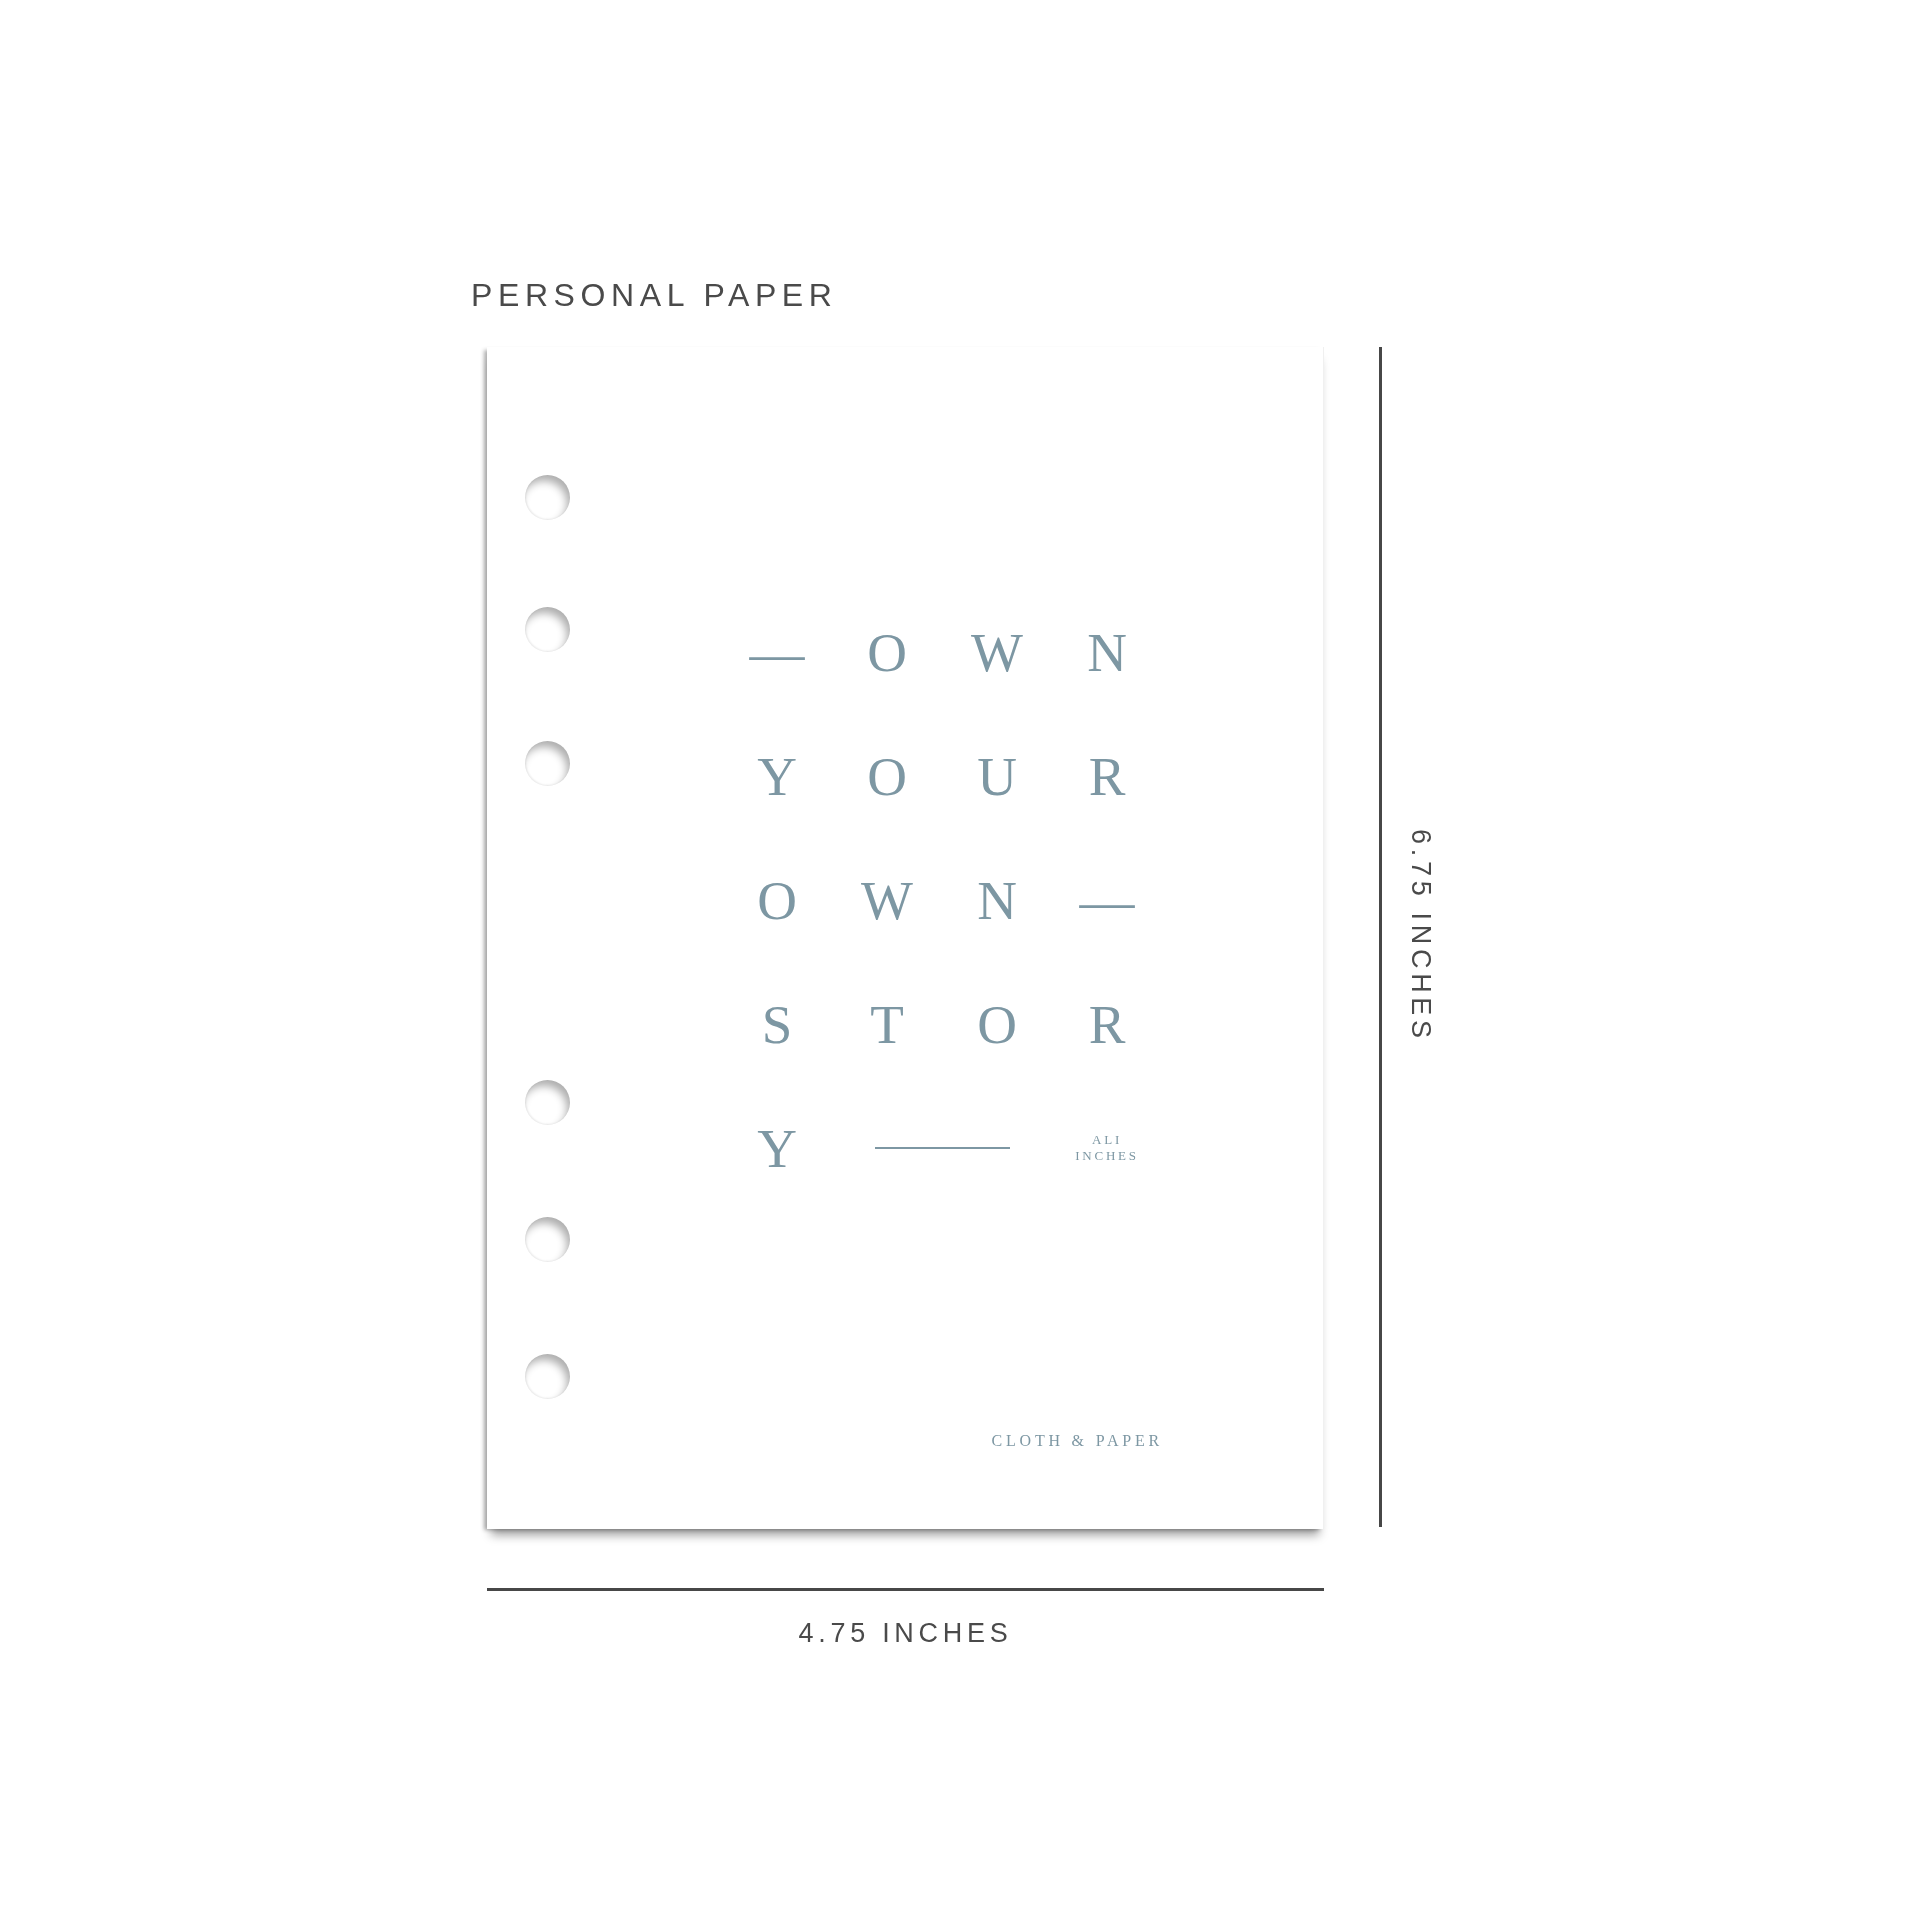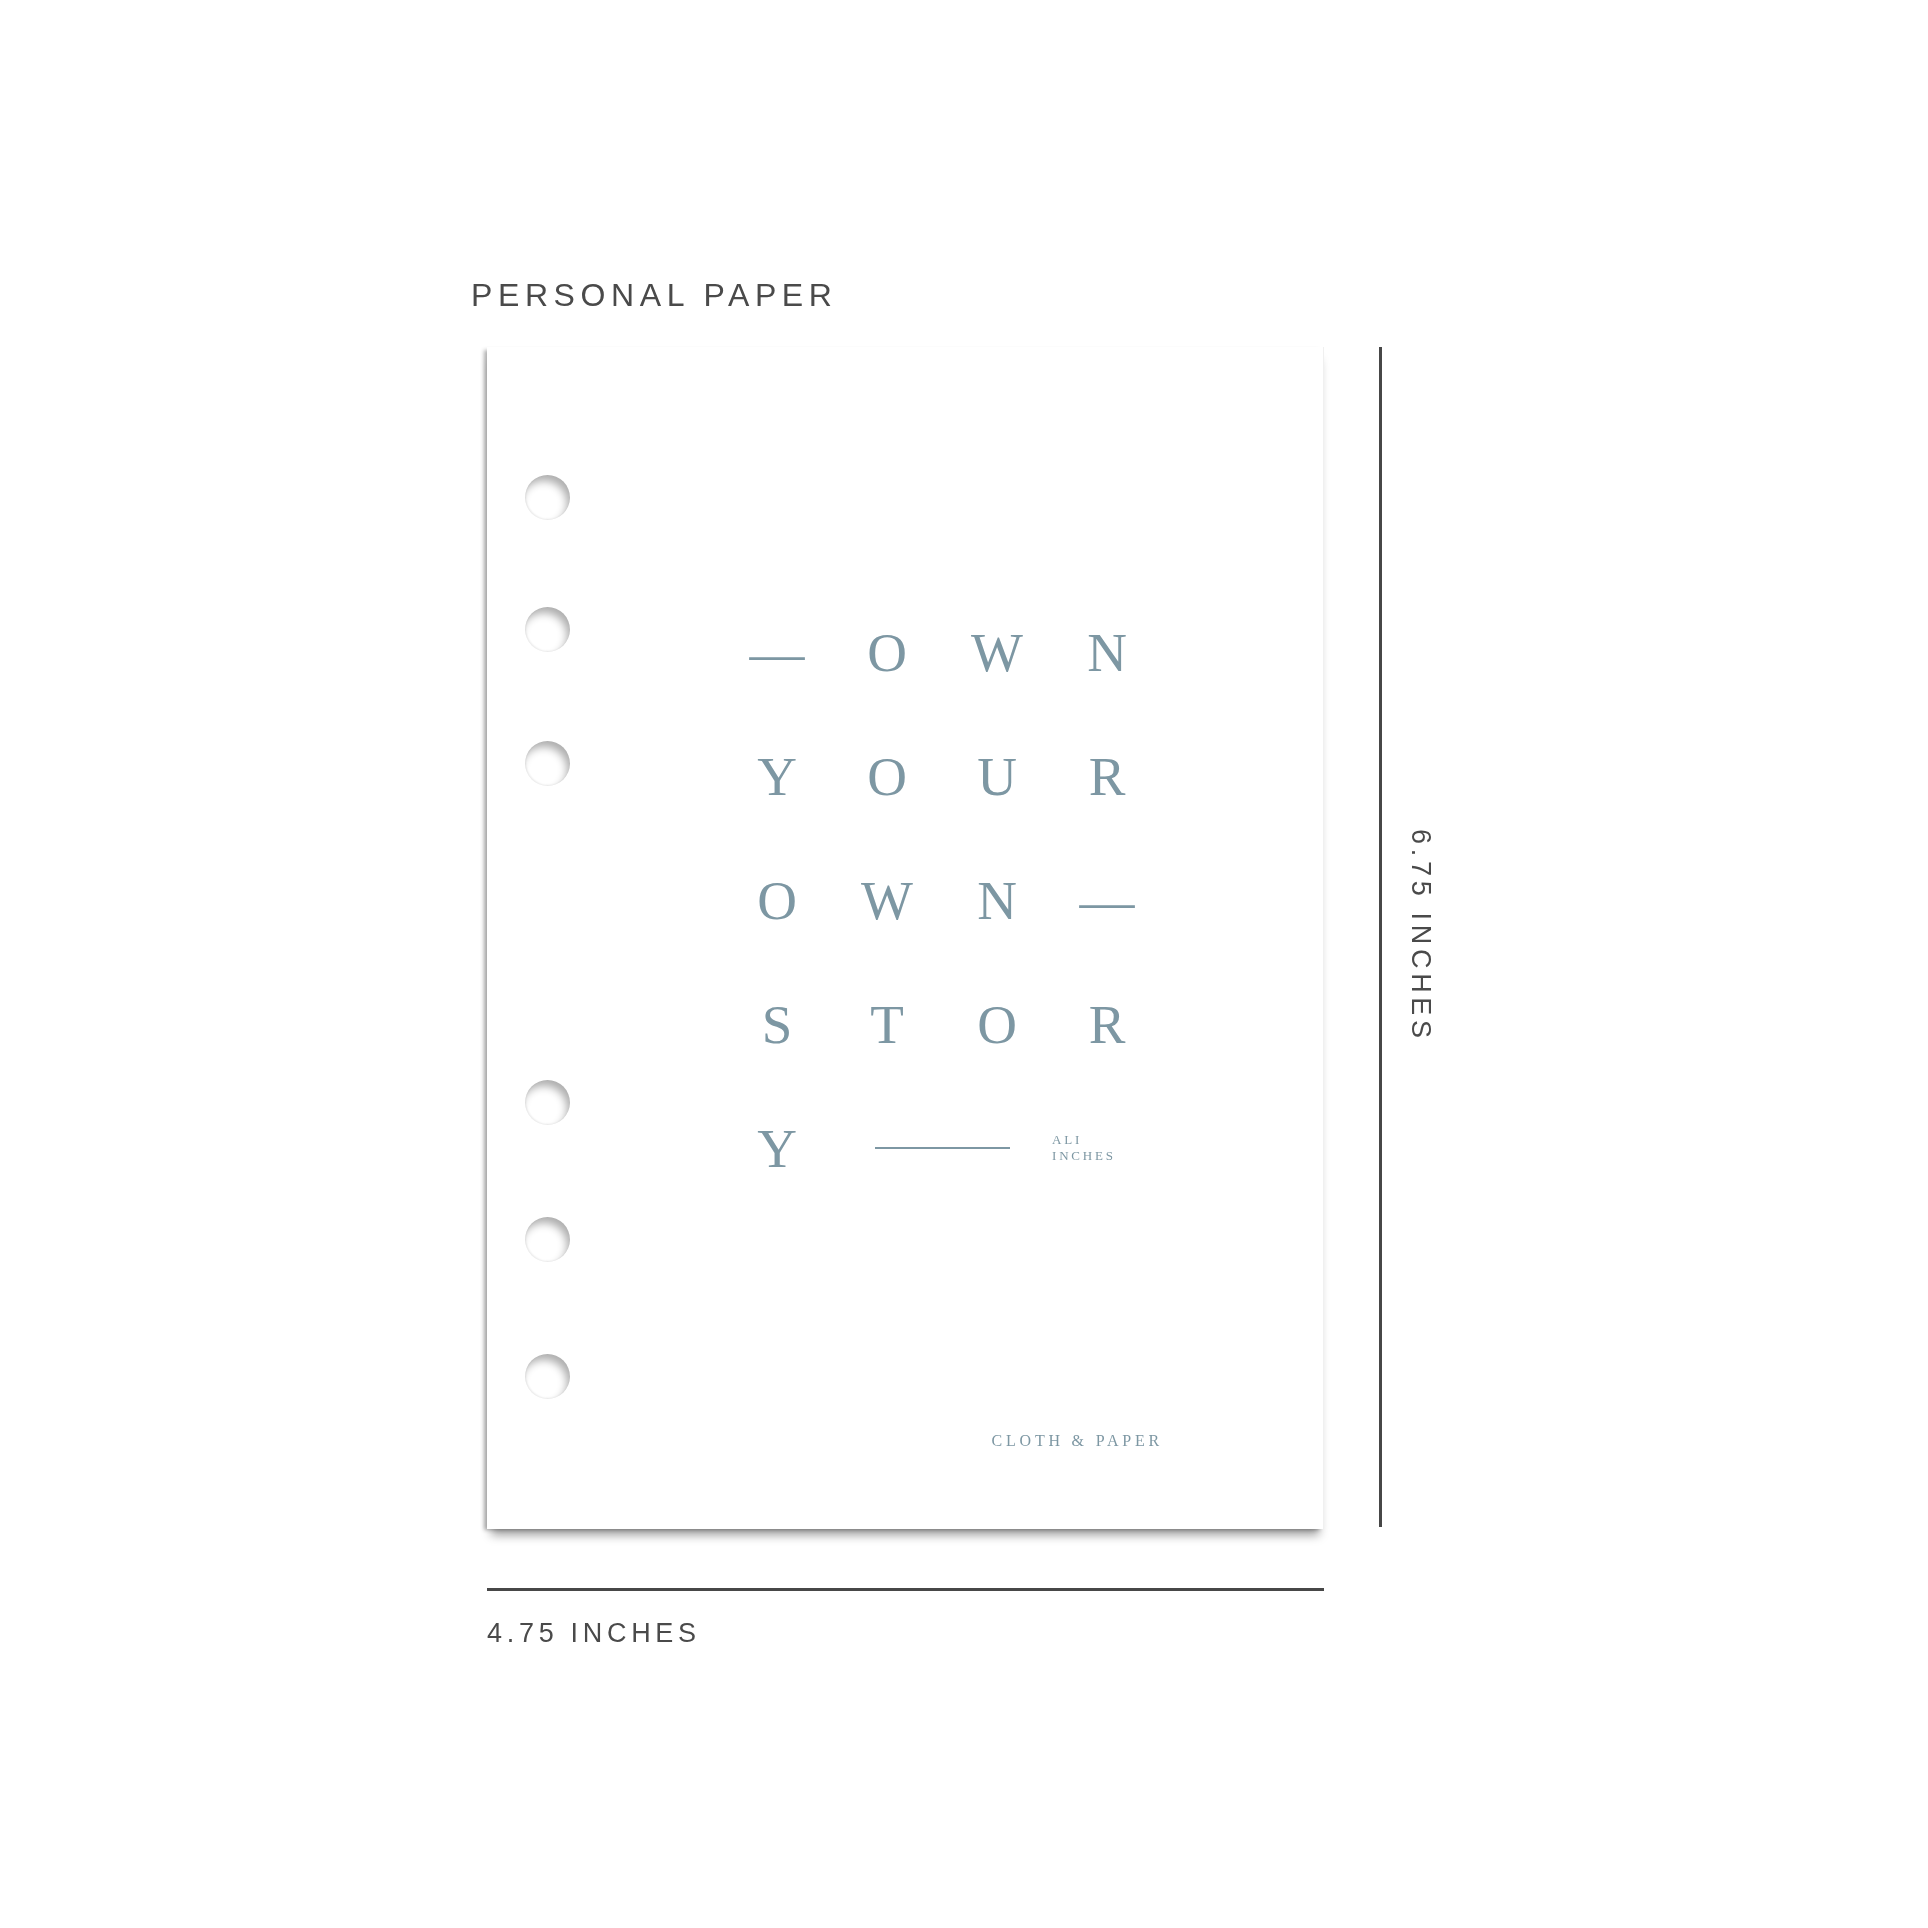"ALI" .q-attr { text-align: none -> center }
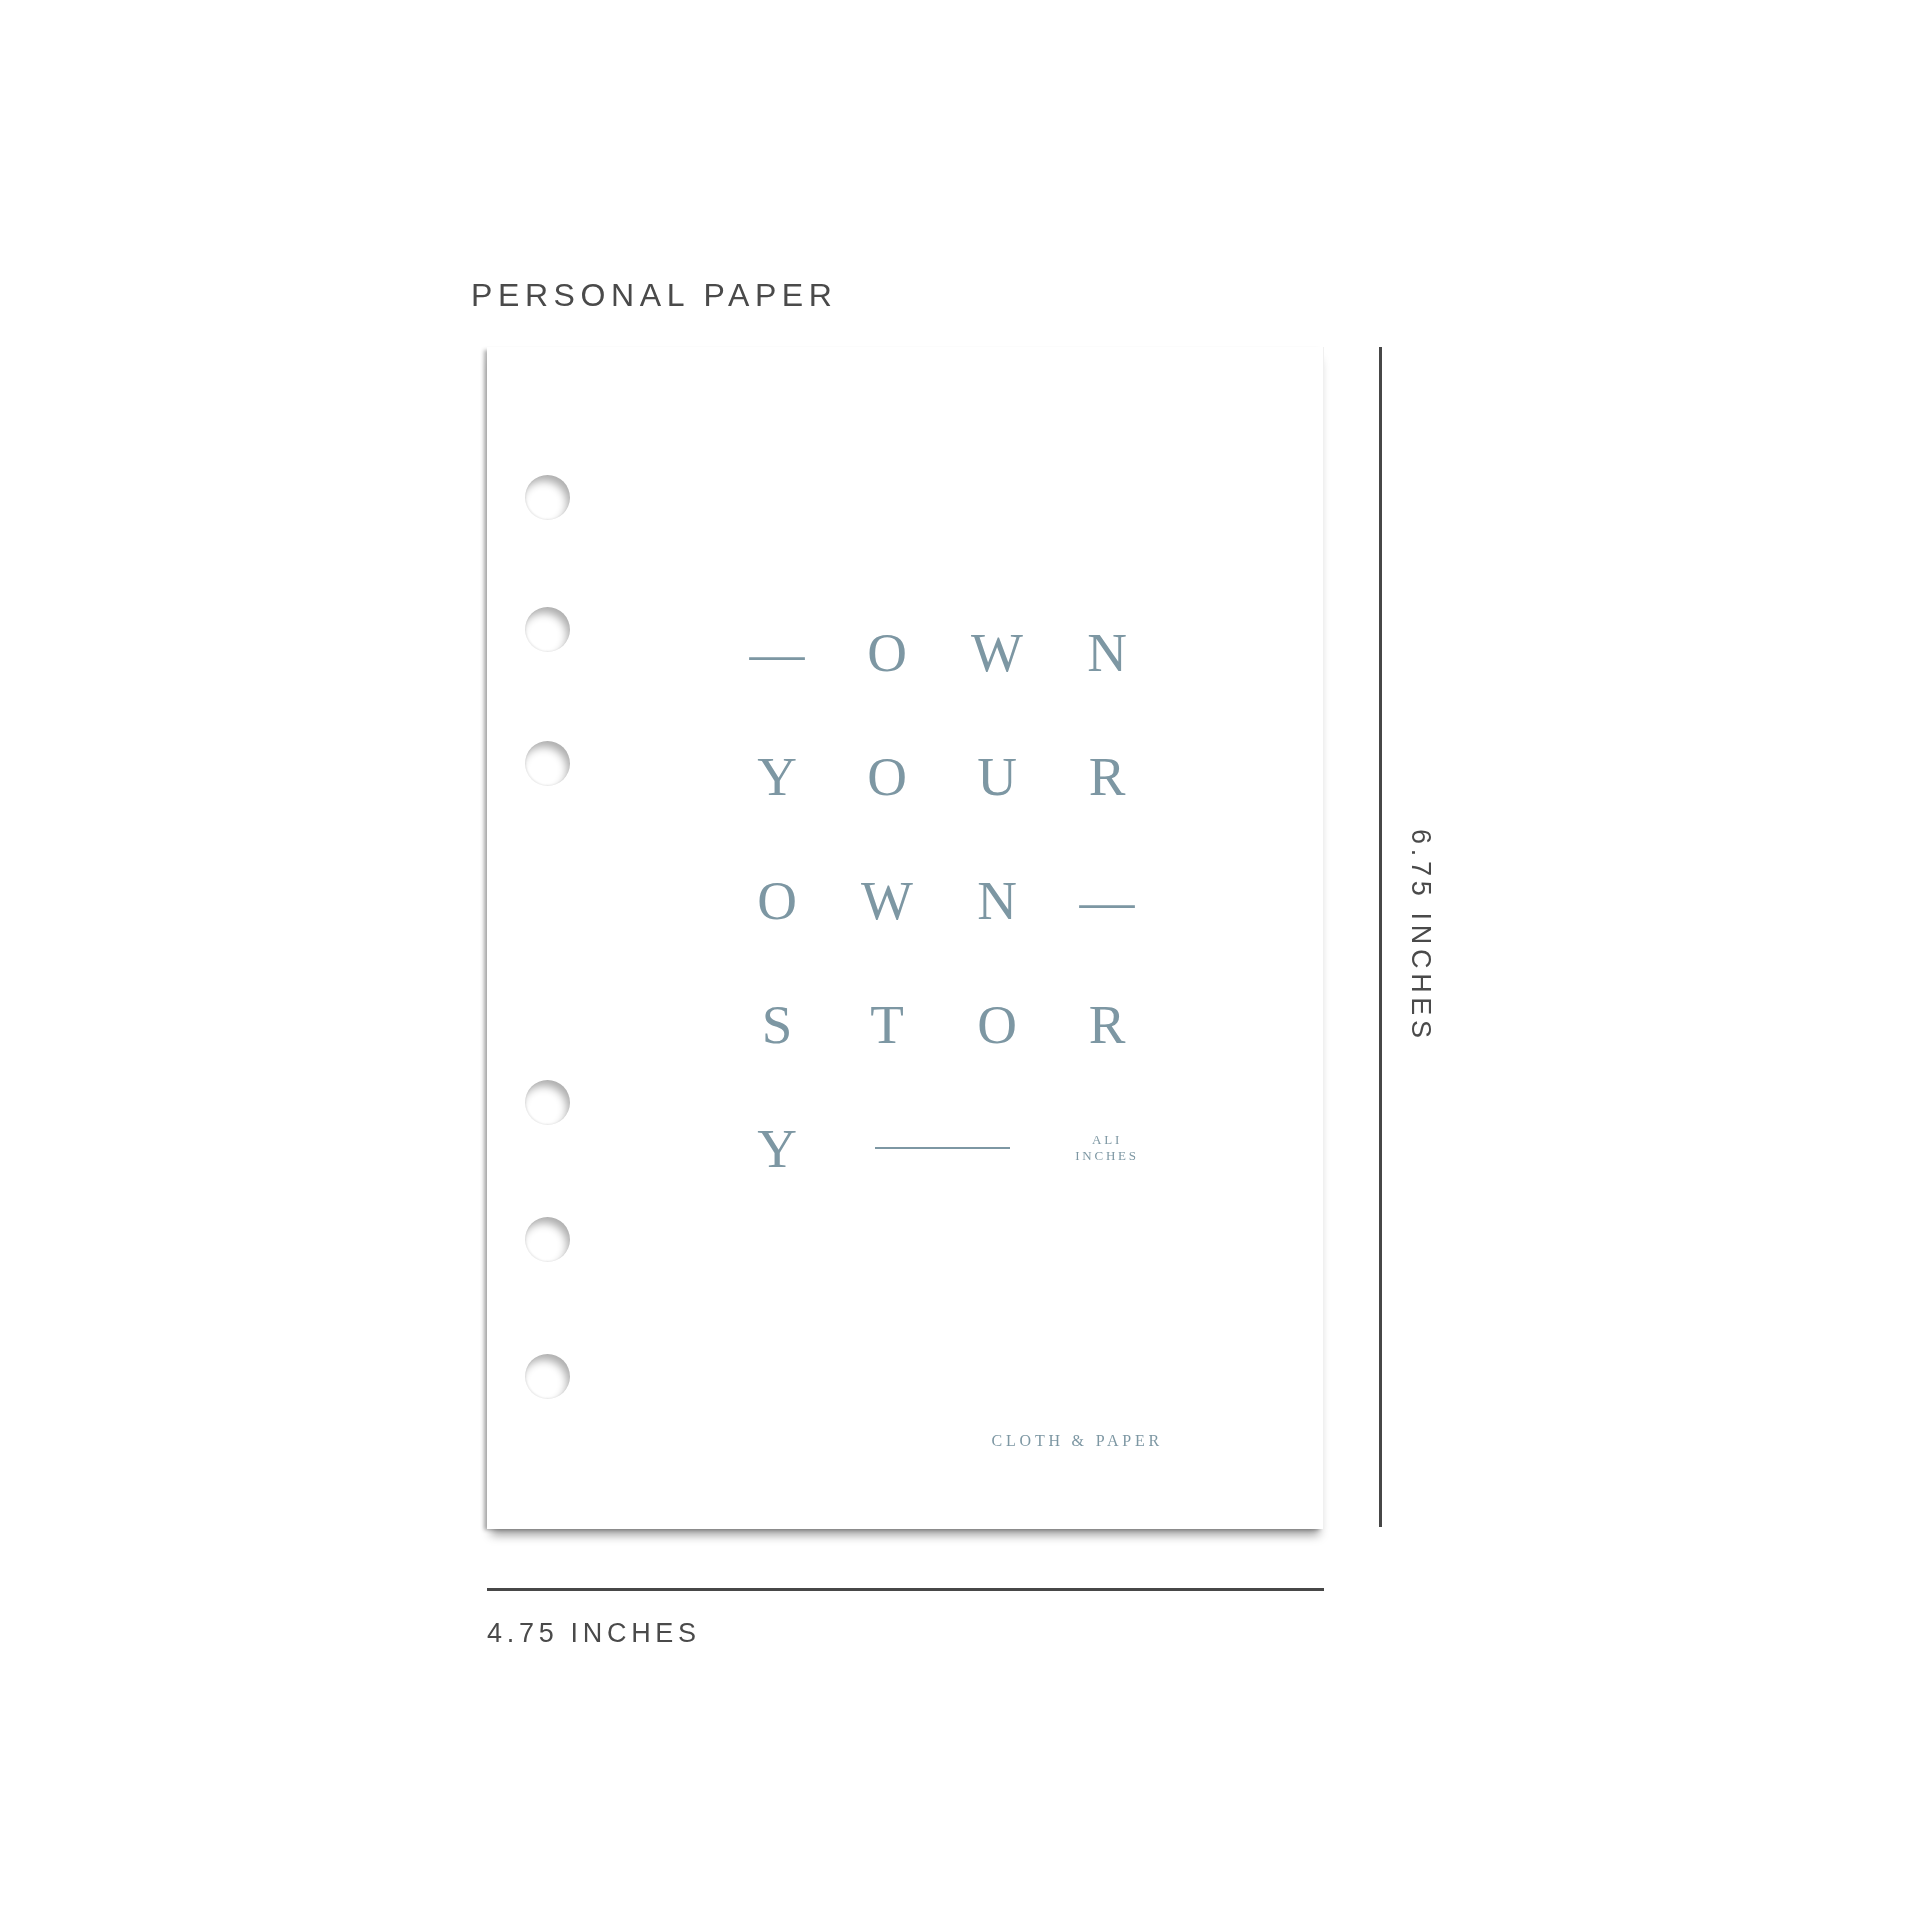"4.75 INCHES" .hlabel { text-align: left -> center }
